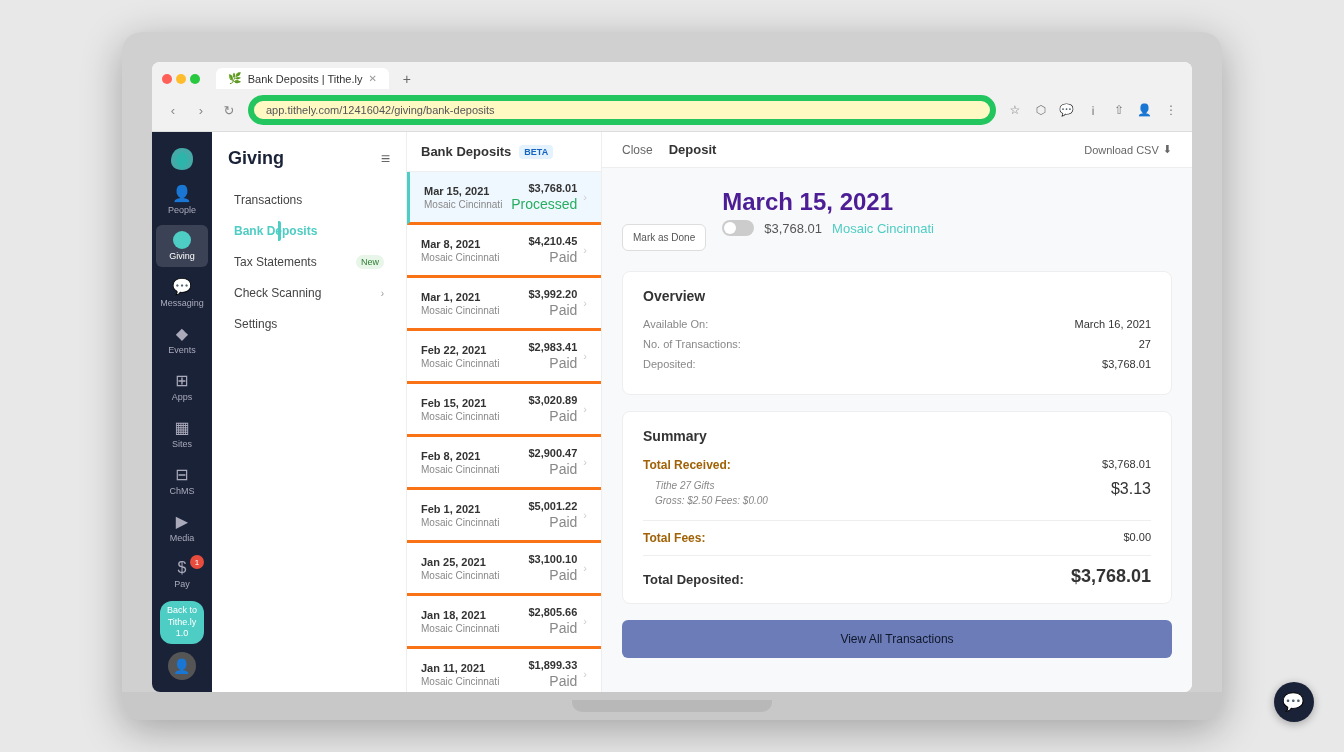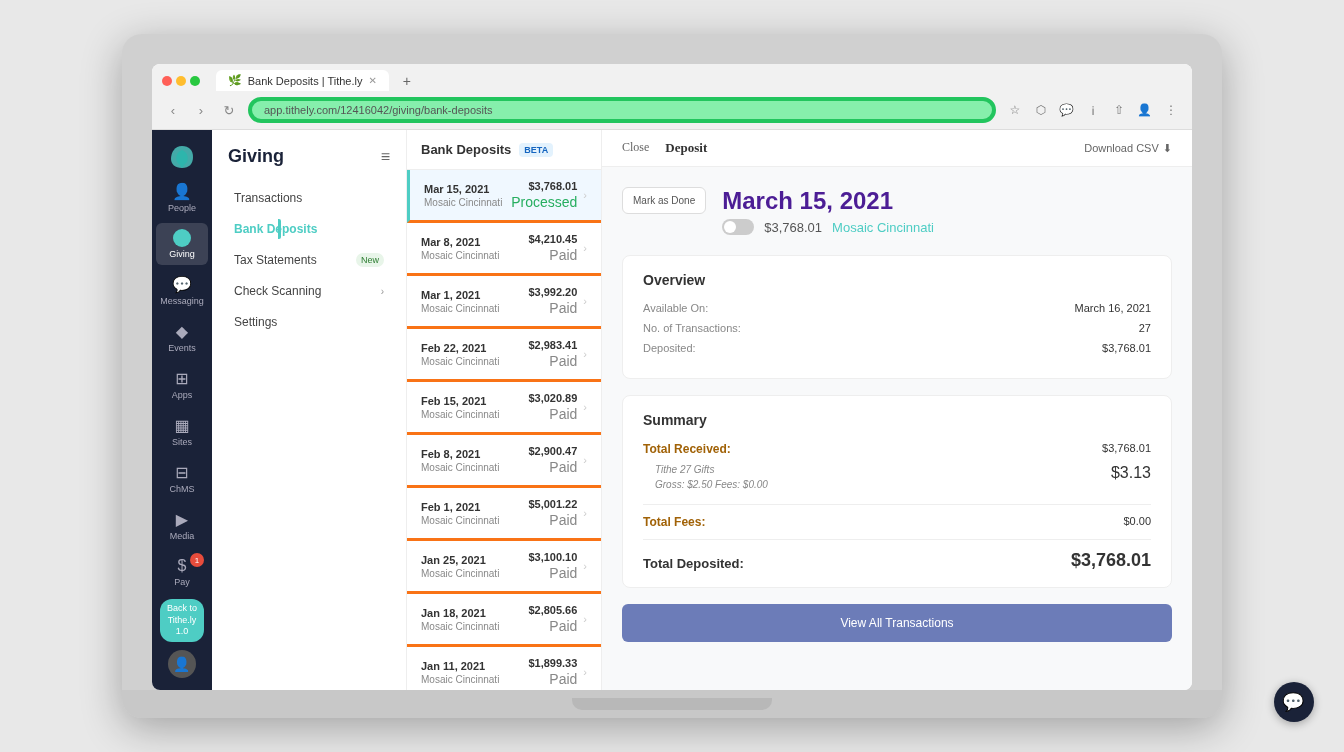"app.tithely.com/12416042/giving/bank-dep" .browser-address-bar { background: #86efac -> #fef9c3; border: 4px solid #22c55e -> 6px solid #22c55e }
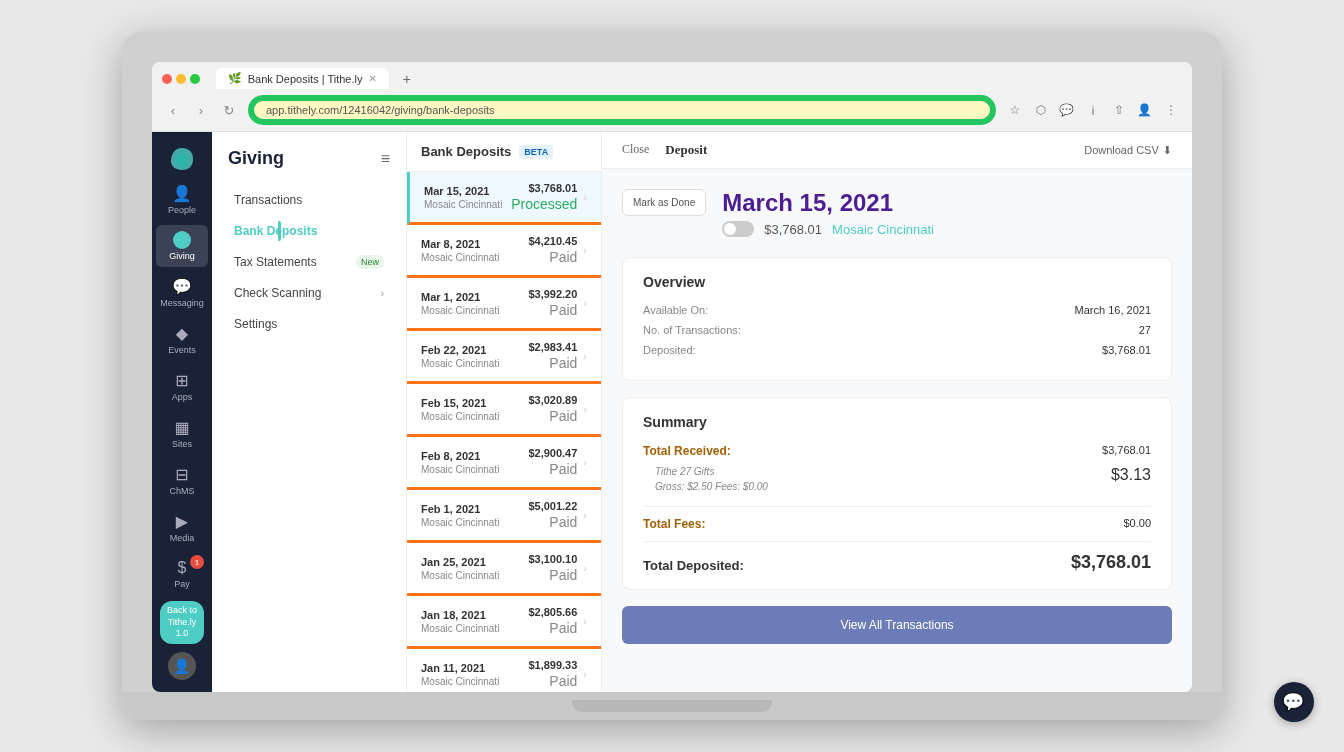"Close" .detail-header-left { align-items: none -> center; font-family: Liberation Serif, serif -> none }
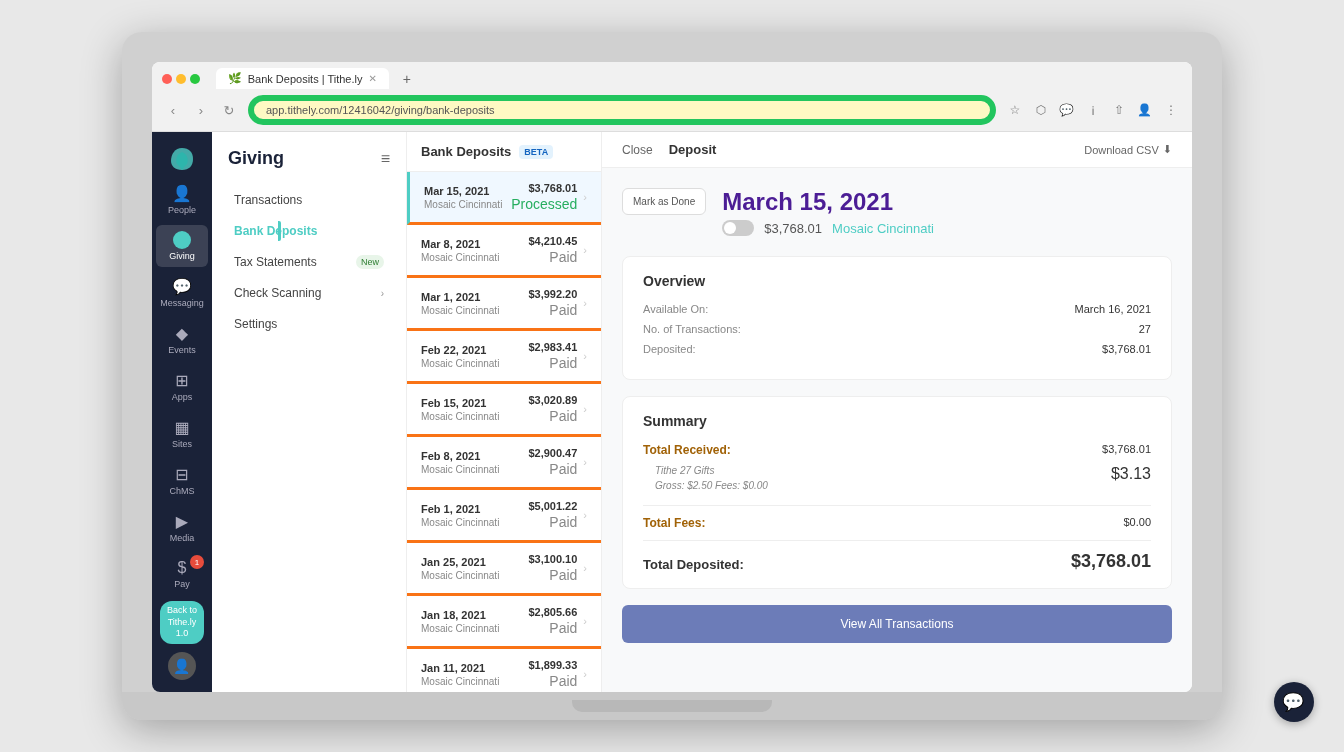"Mark as Done" .mark-as-done-btn { margin-top: none -> 36px }
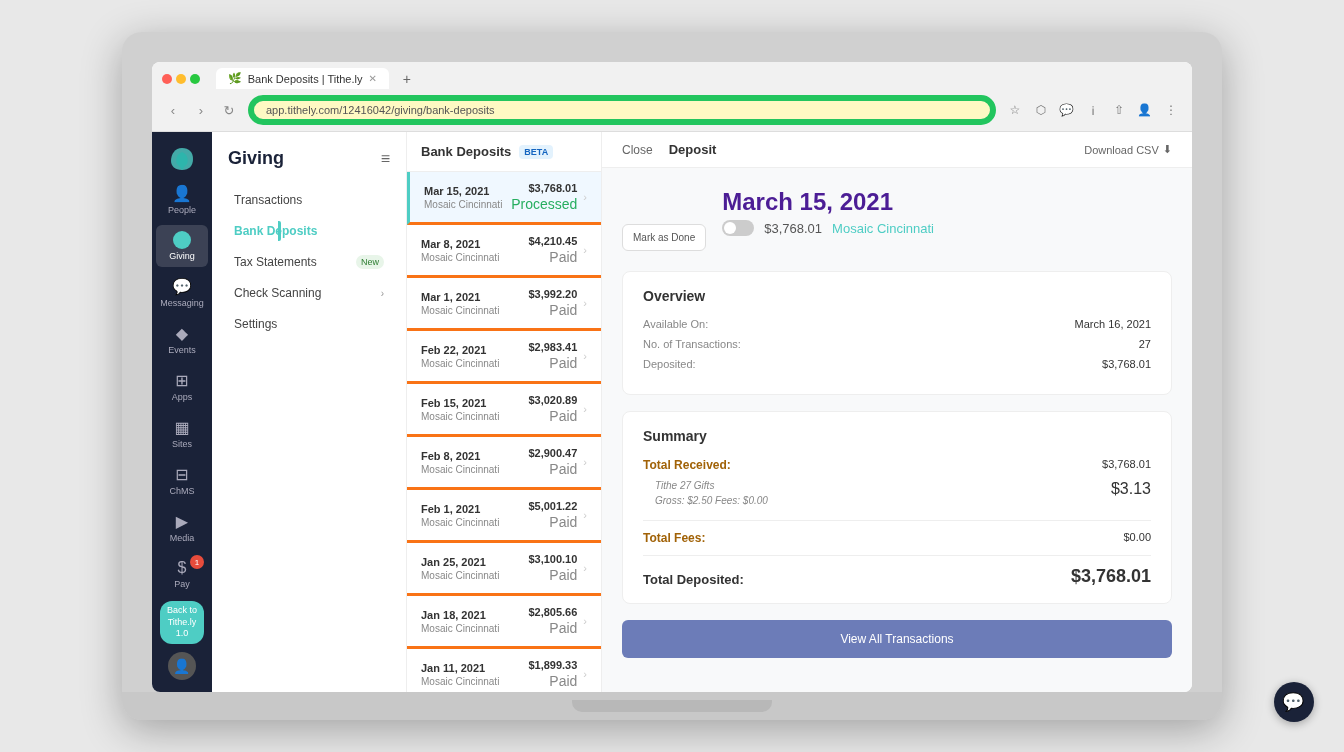"View All Transactions" .view-all-btn { color: #ffffff -> #0f172a }
